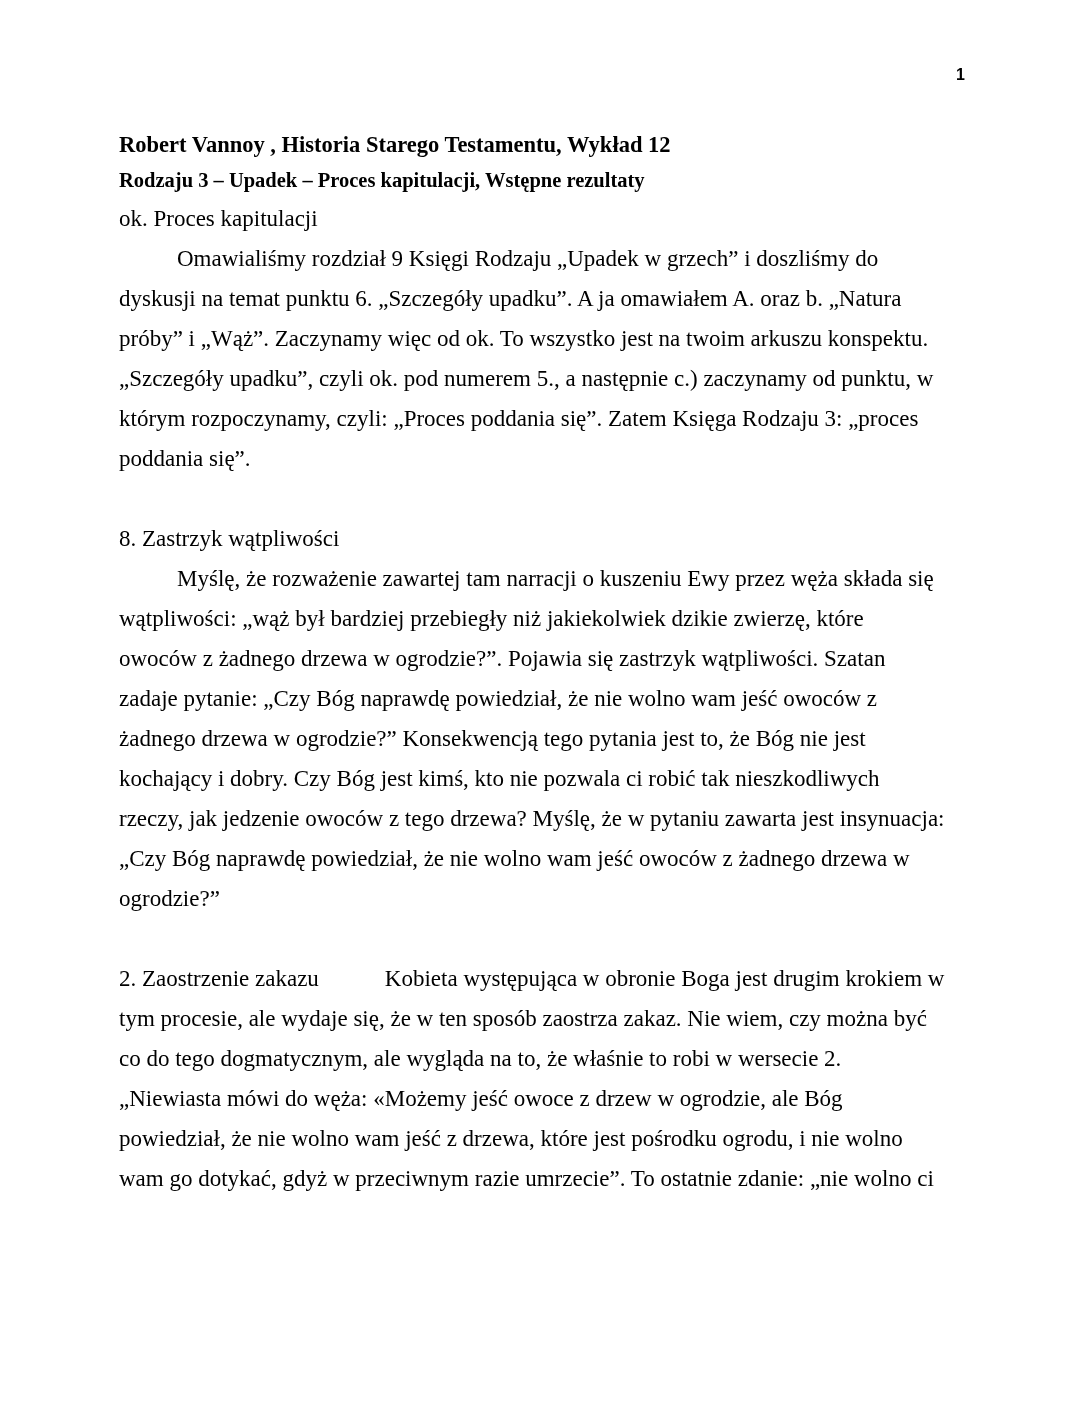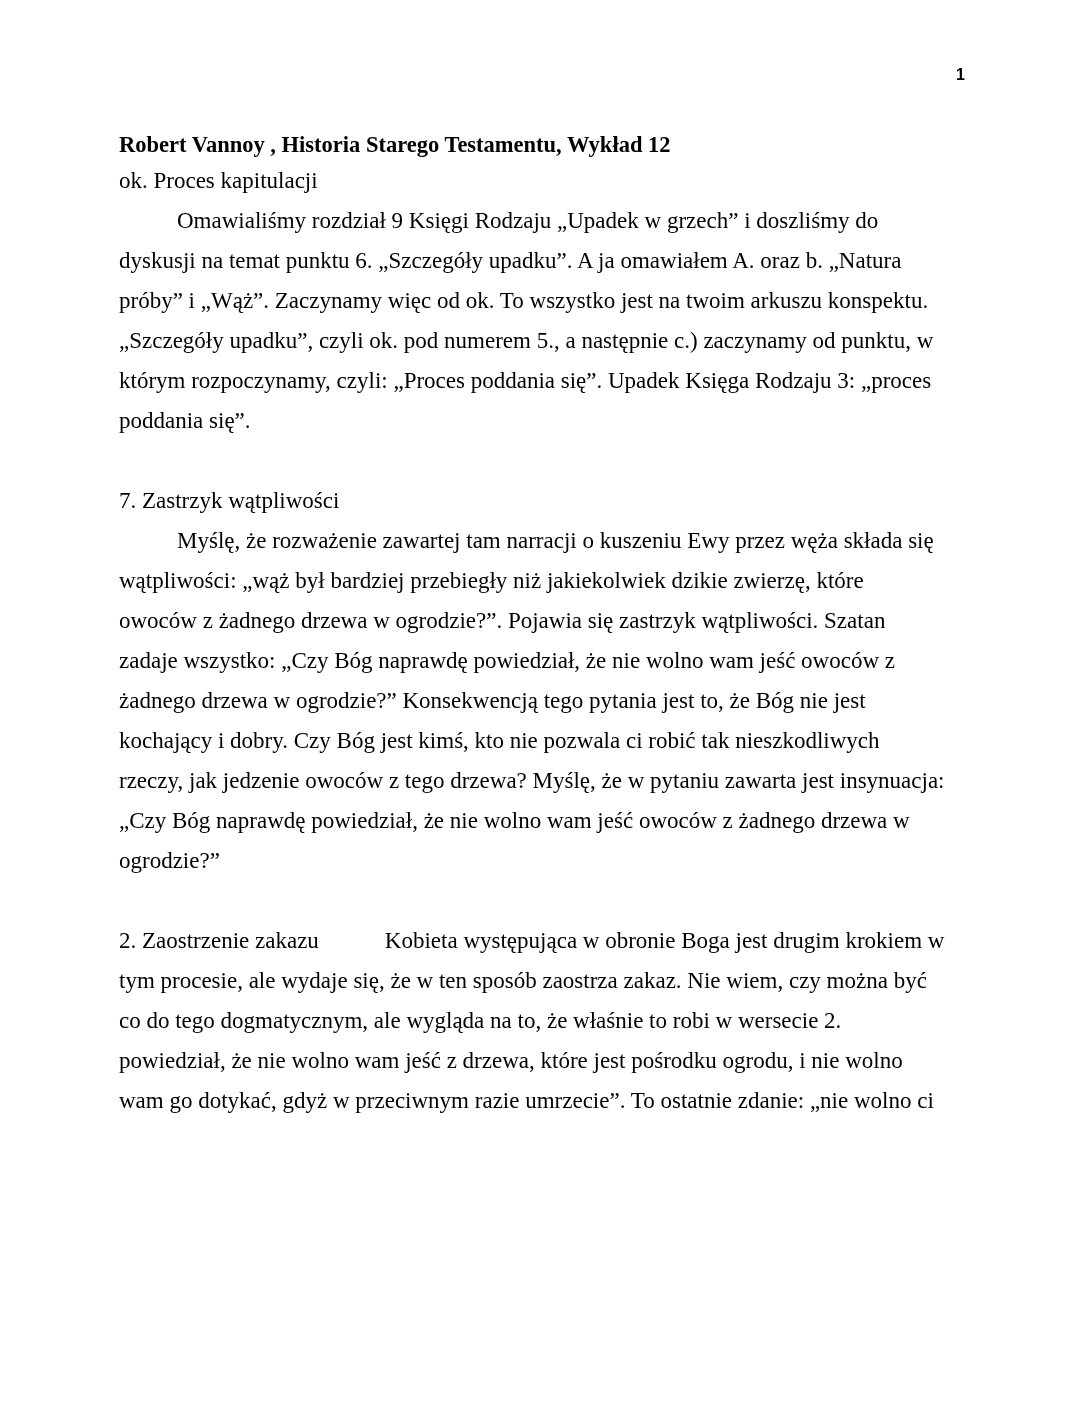"Rodzaju 3 – Upadek –" div.line { html: none -> <div>Rodzaju 3 – Upadek – Proces kapitulacji, Wstępne rezultaty</div> }
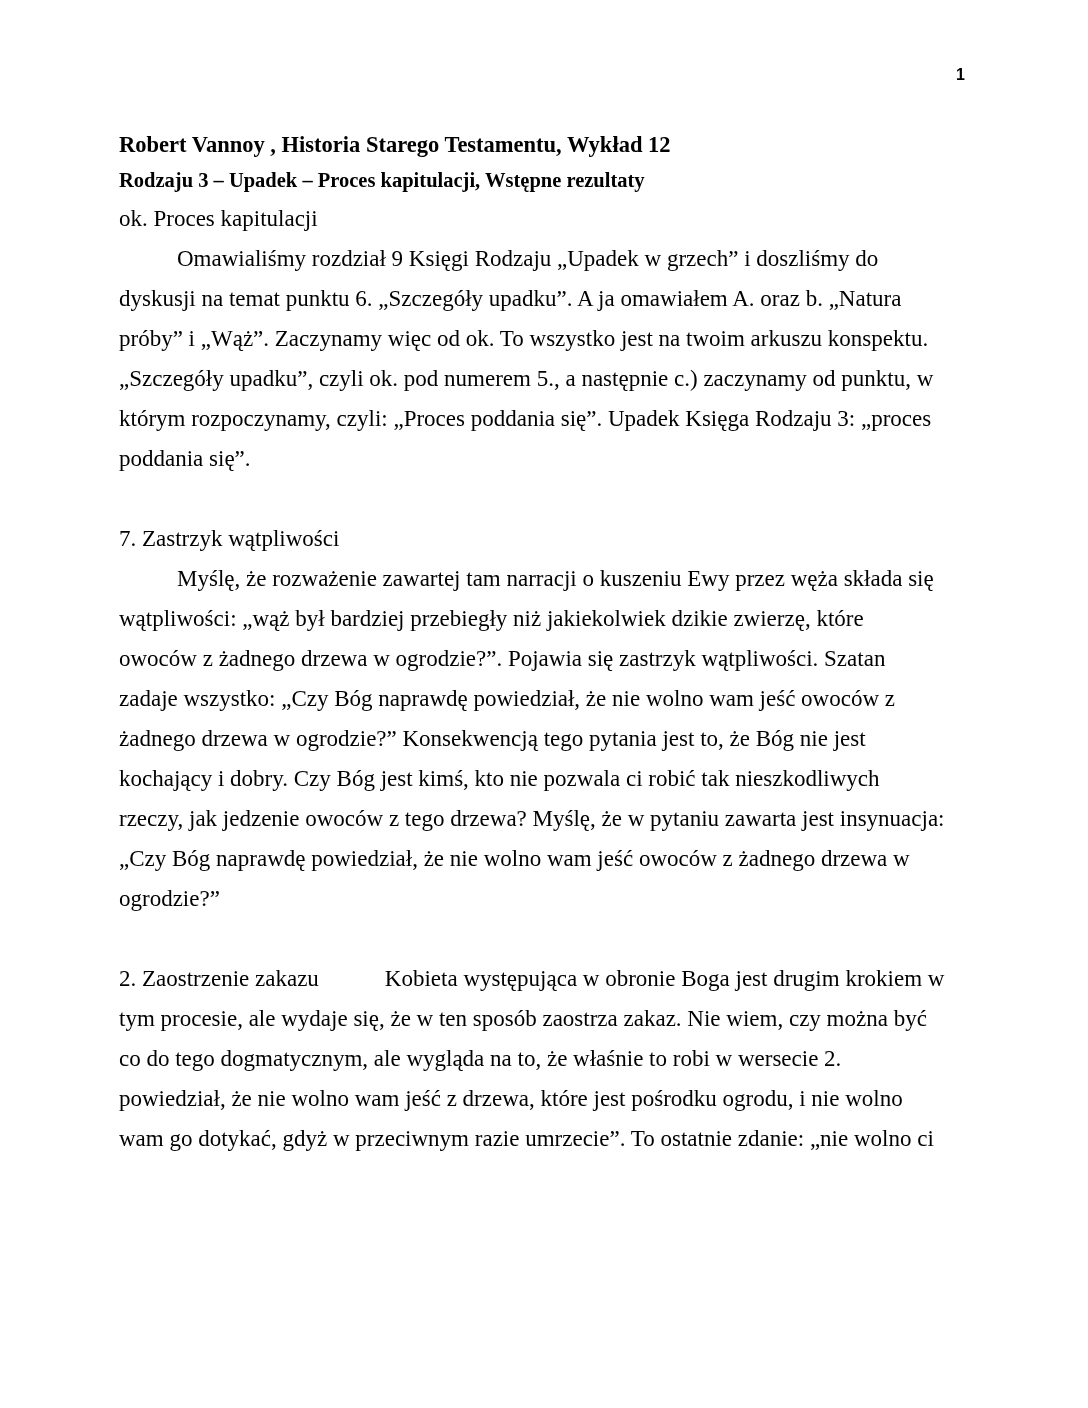"którym rozpoczynamy, czyli: „Proces" div.line { text: Upadek -> Zatem }
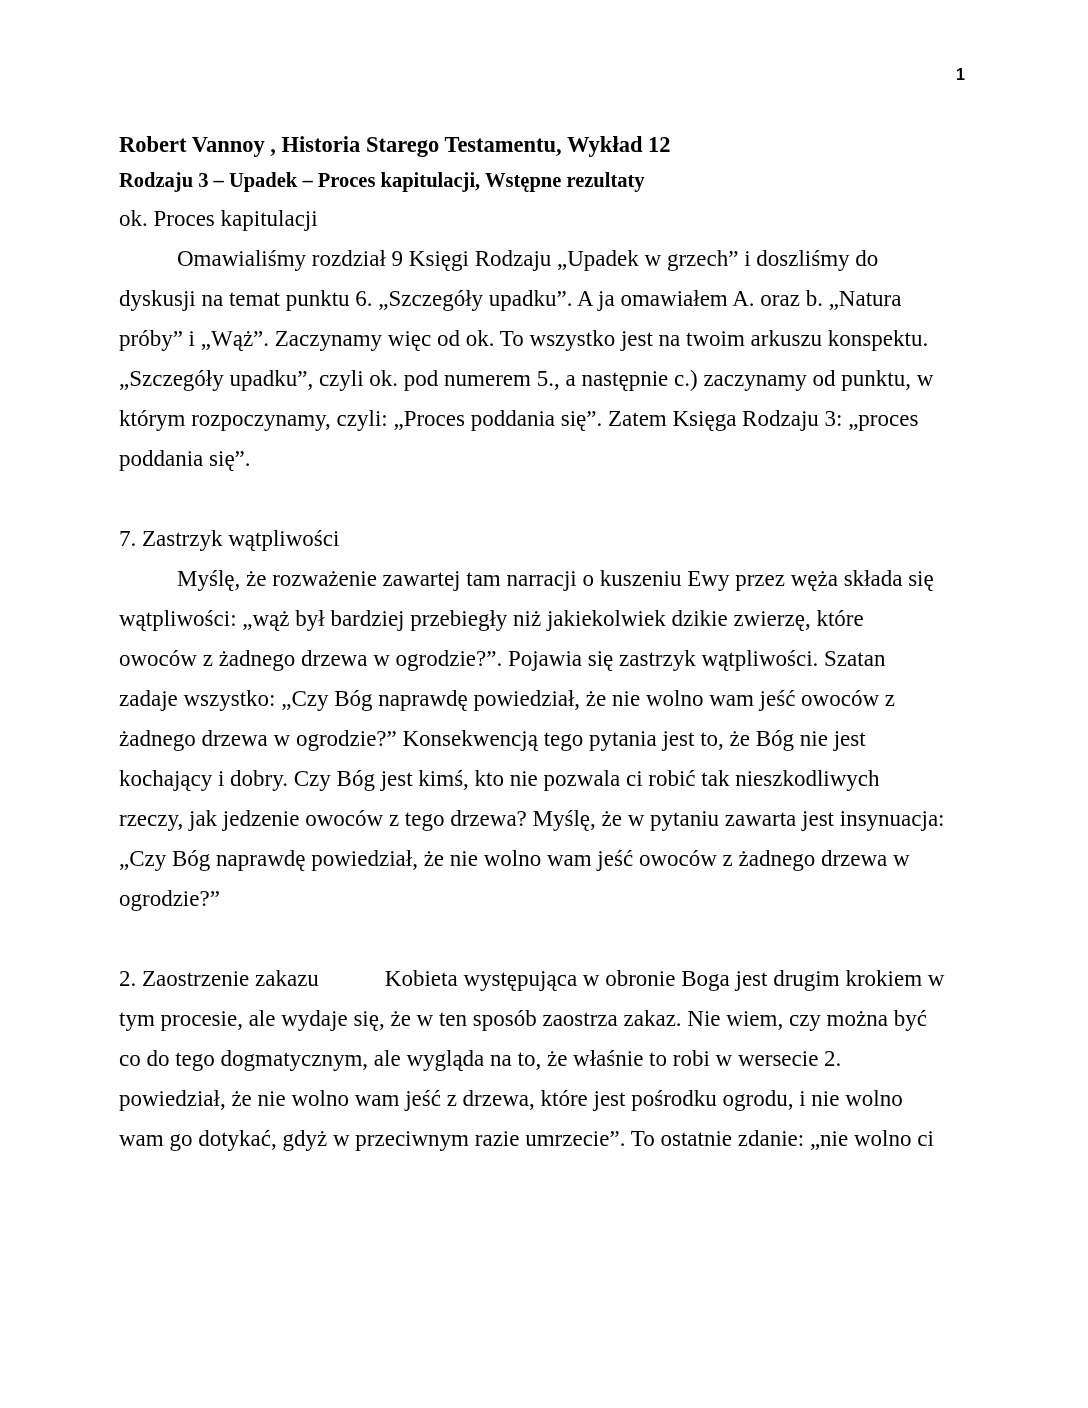"7. Zastrzyk wątpliwości" div.line { text: 7 -> 8 }
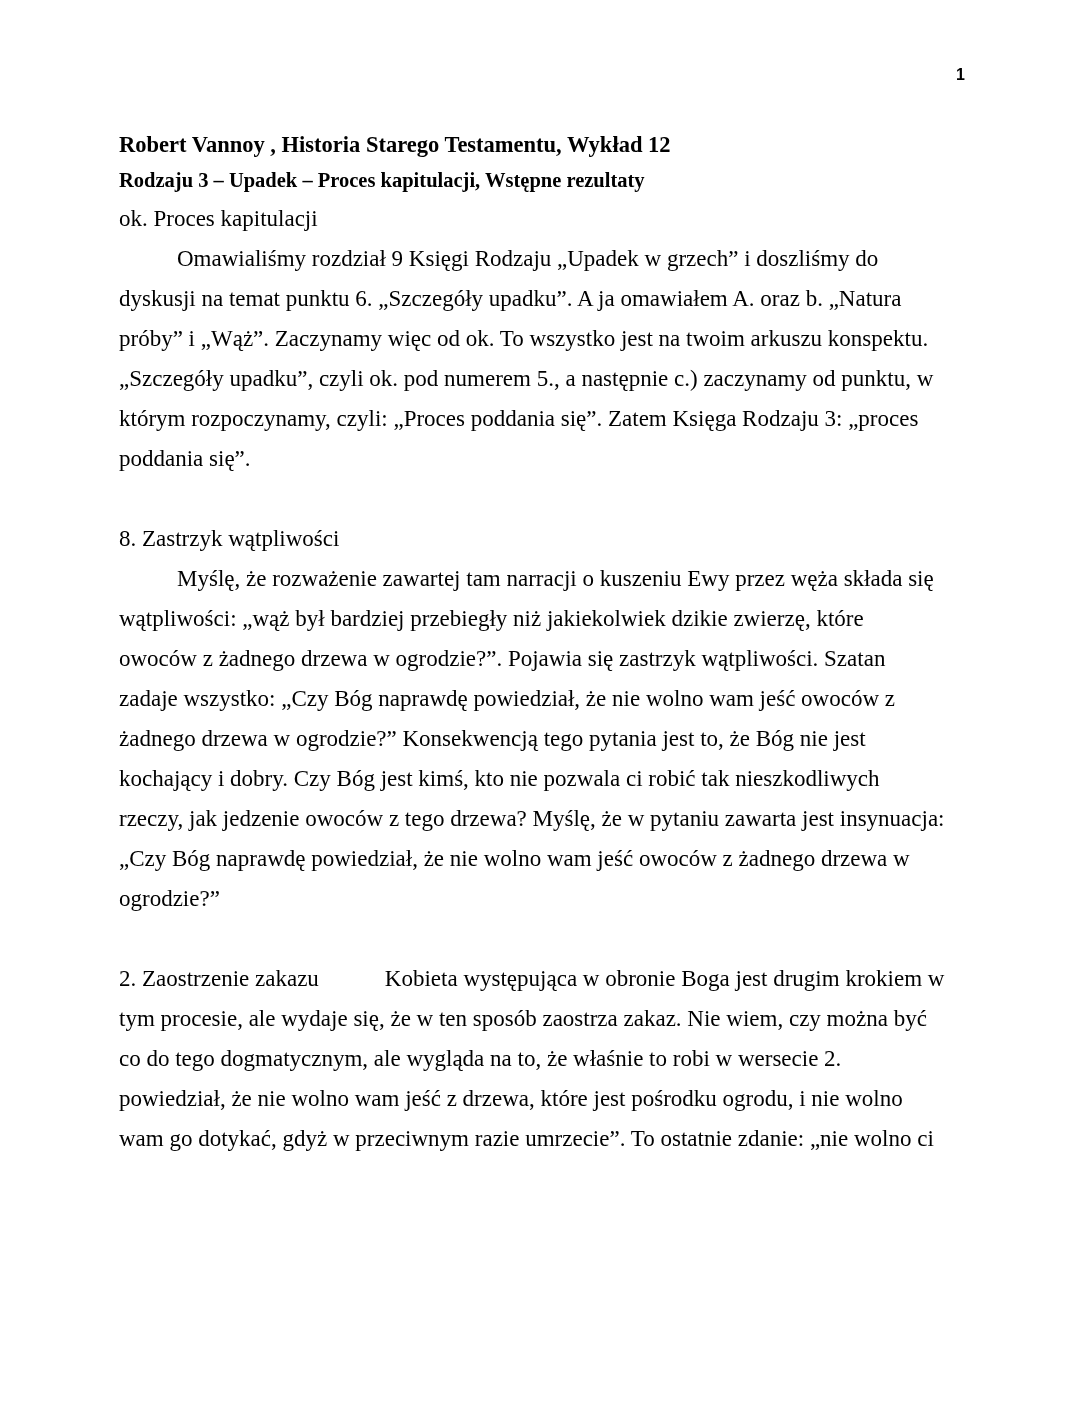"zadaje wszystko: „Czy Bóg naprawdę" div.line { text: wszystko -> pytanie }
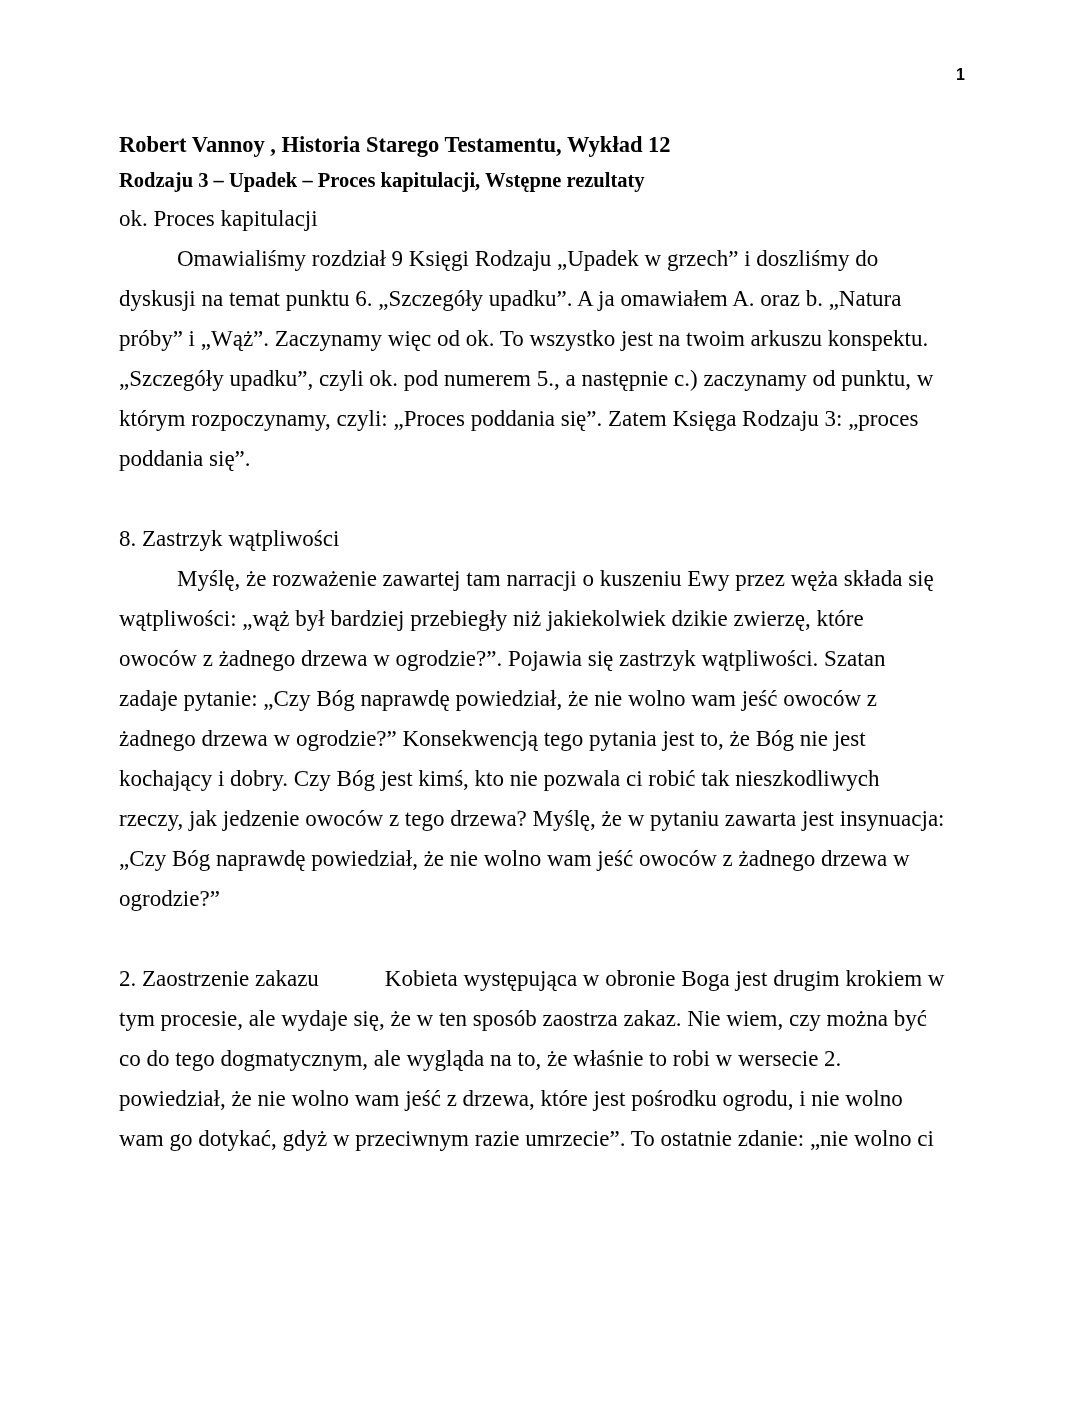"„Niewiasta mówi do węża: «Możemy" div.line { html: none -> <div>„Niewiasta mówi do węża: «Możemy jeść owoce z drzew w ogrodzie, ale Bóg</div> }
